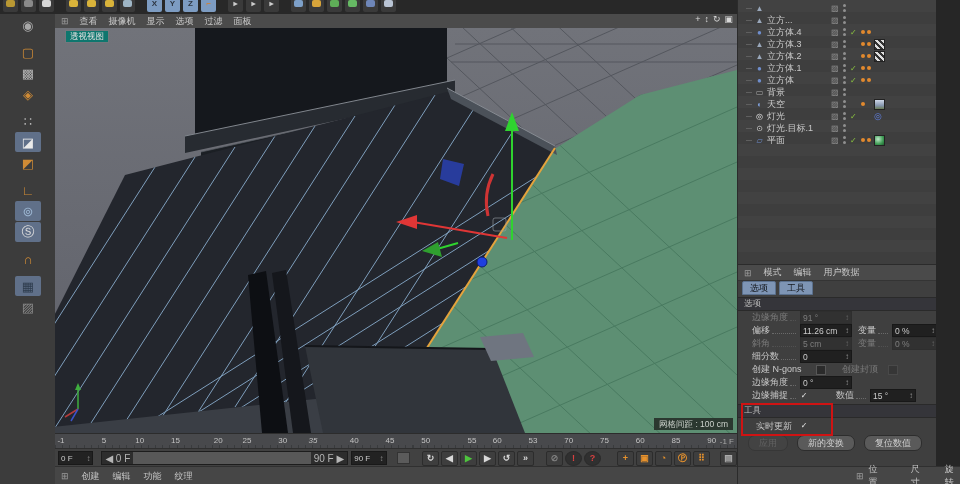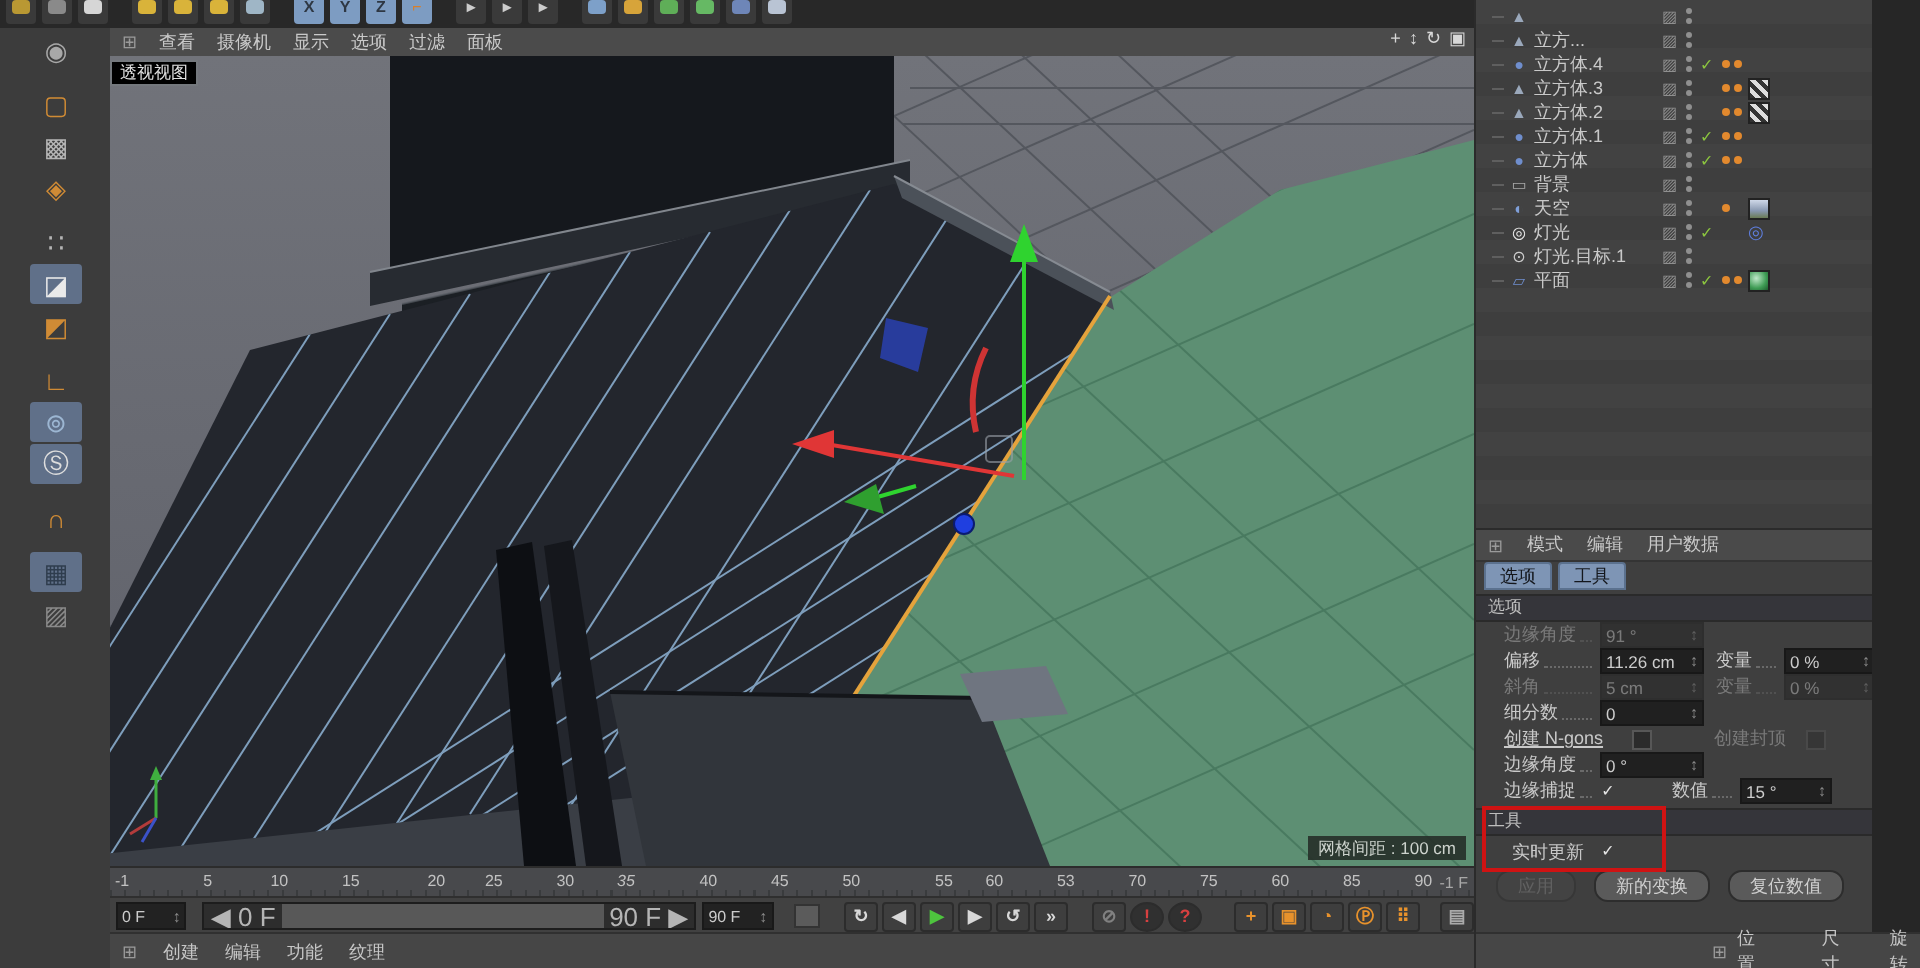"透视视图" #vptab { background: #000000 -> #0f766e; left: 0 -> 10px }
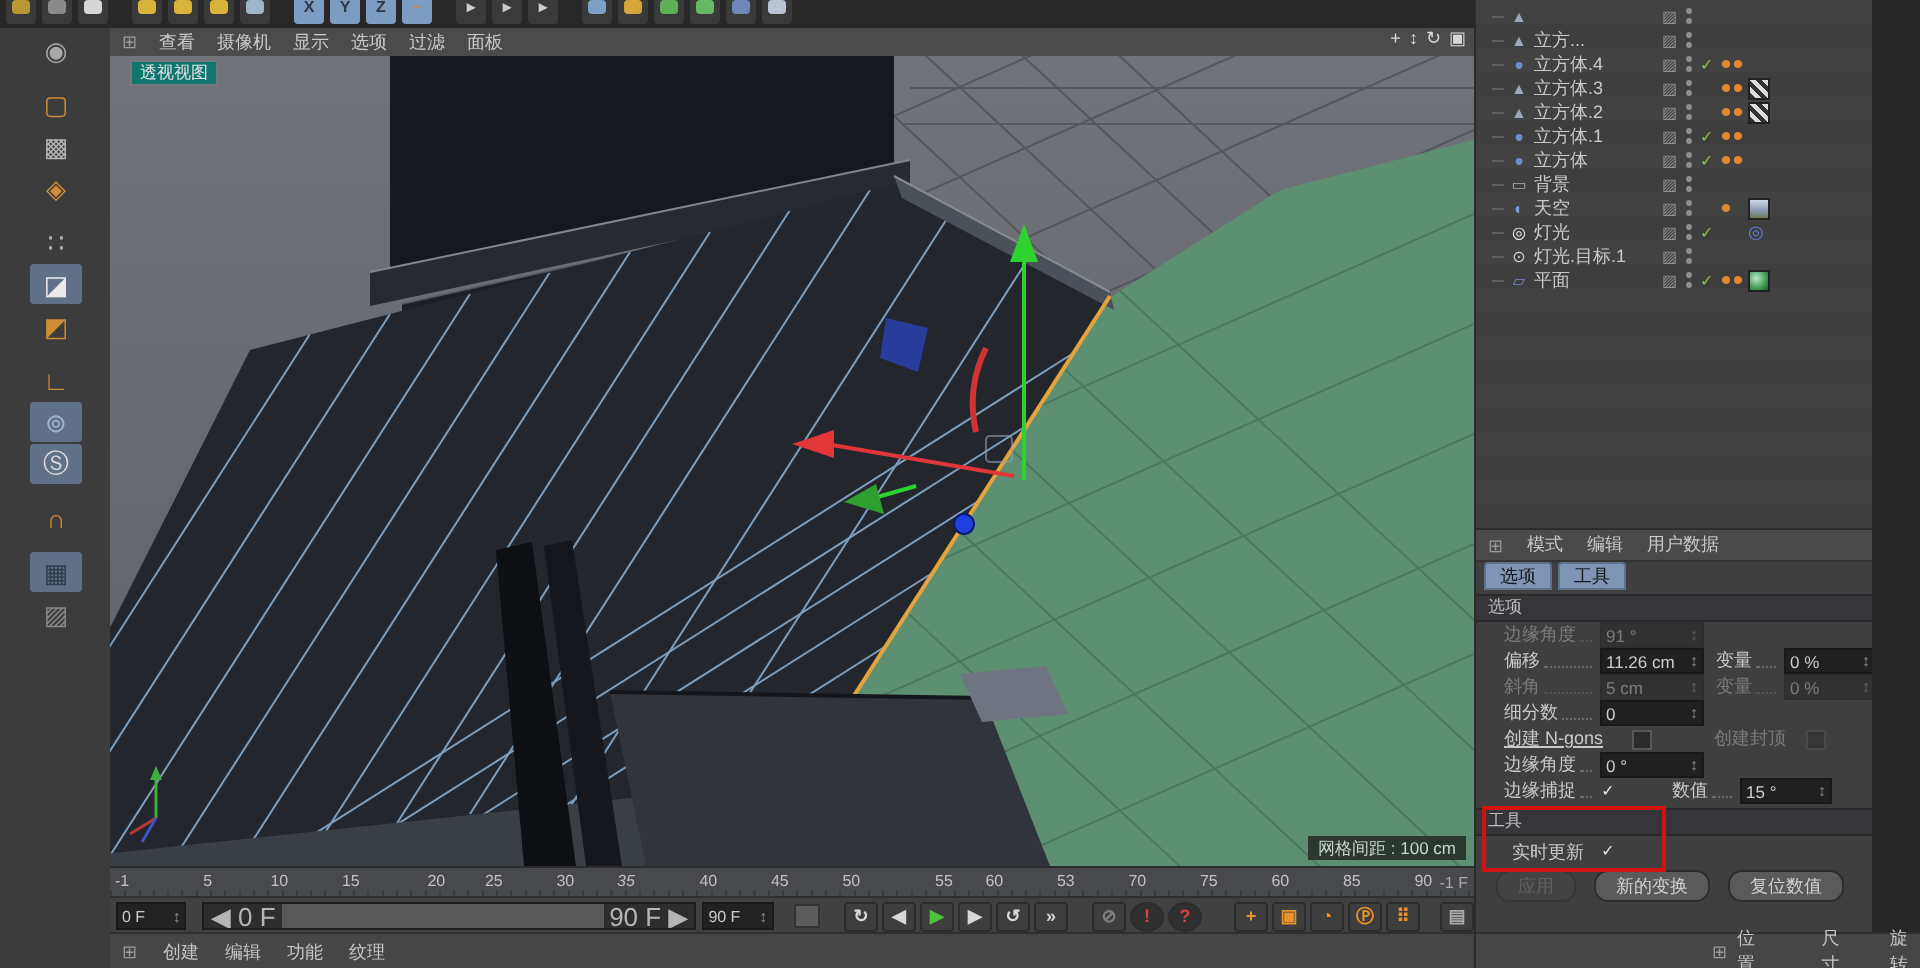"创建 N-gons" .lgrp.w { text-decoration: underline -> none }
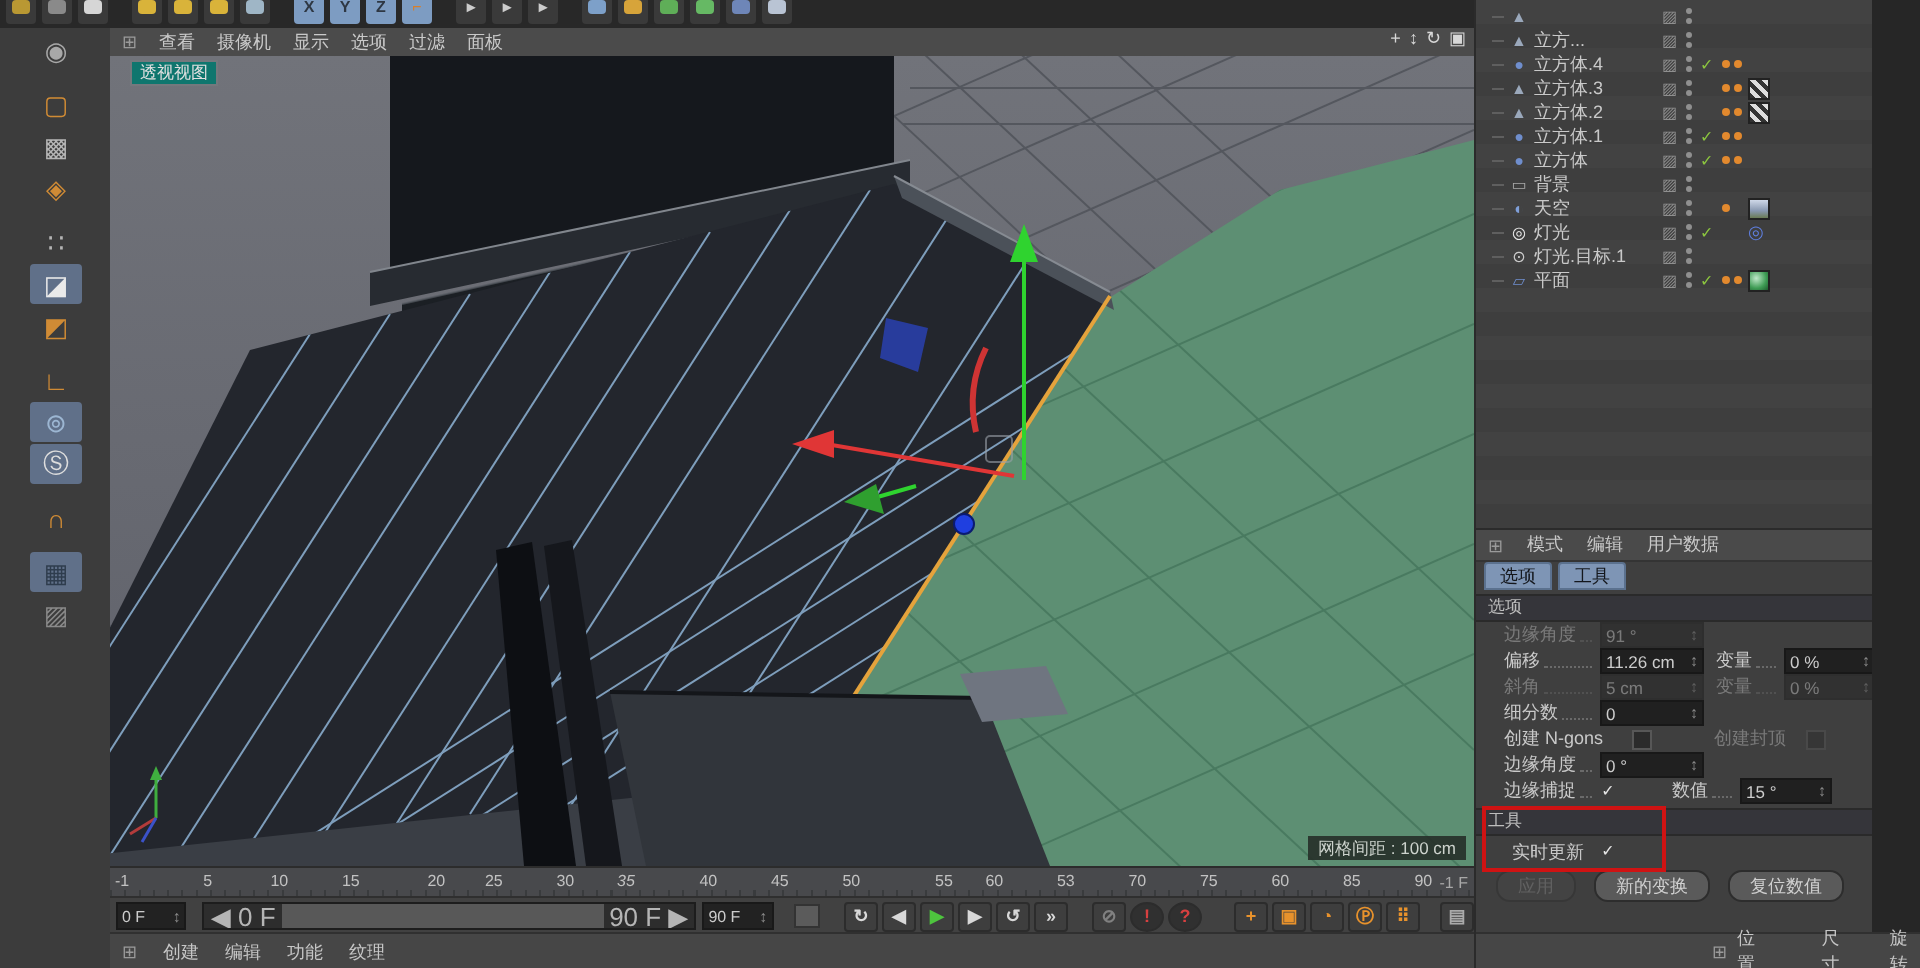"创建封顶" span.lgrp { margin-left: 31px -> 16px }
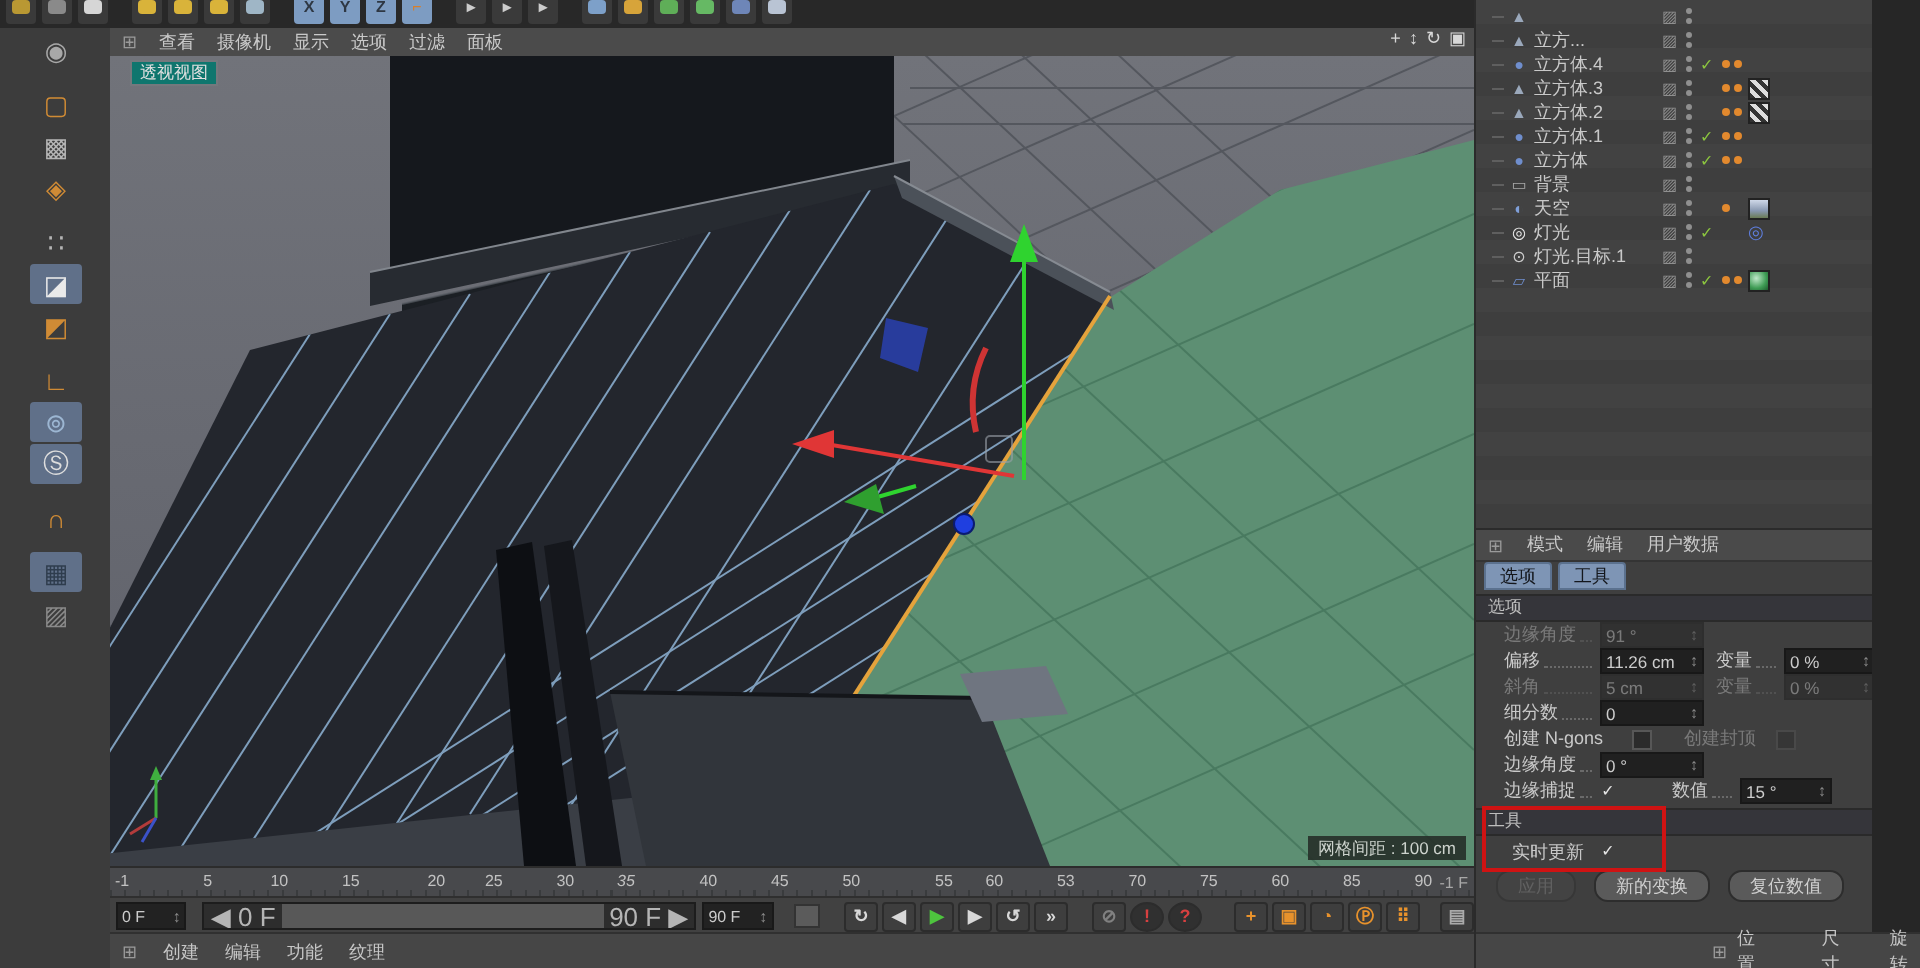"◀ 0 F" .shandle { font-size: 13px -> 10px }
